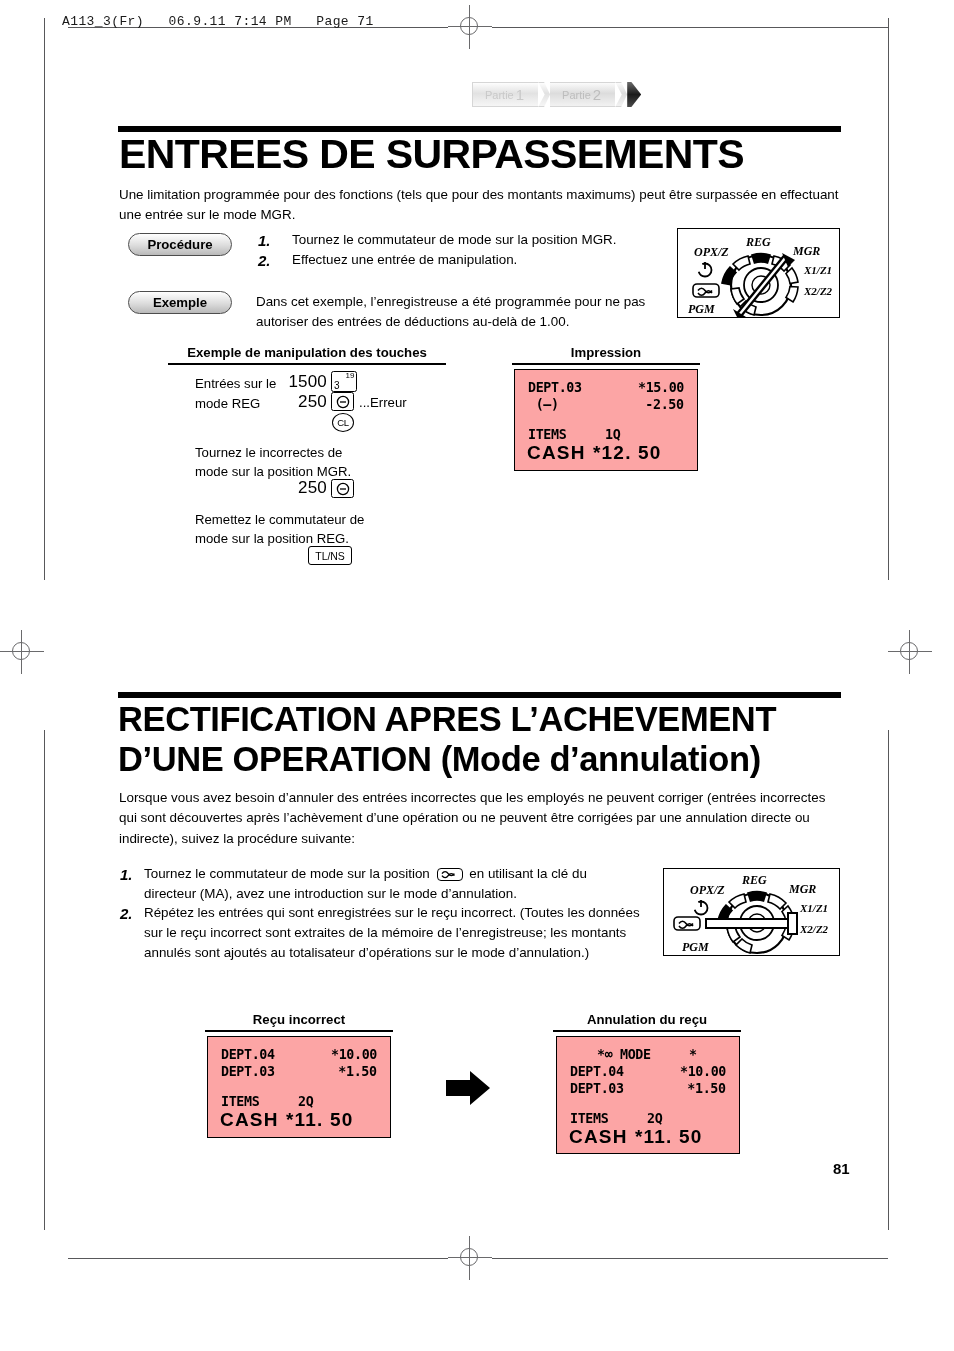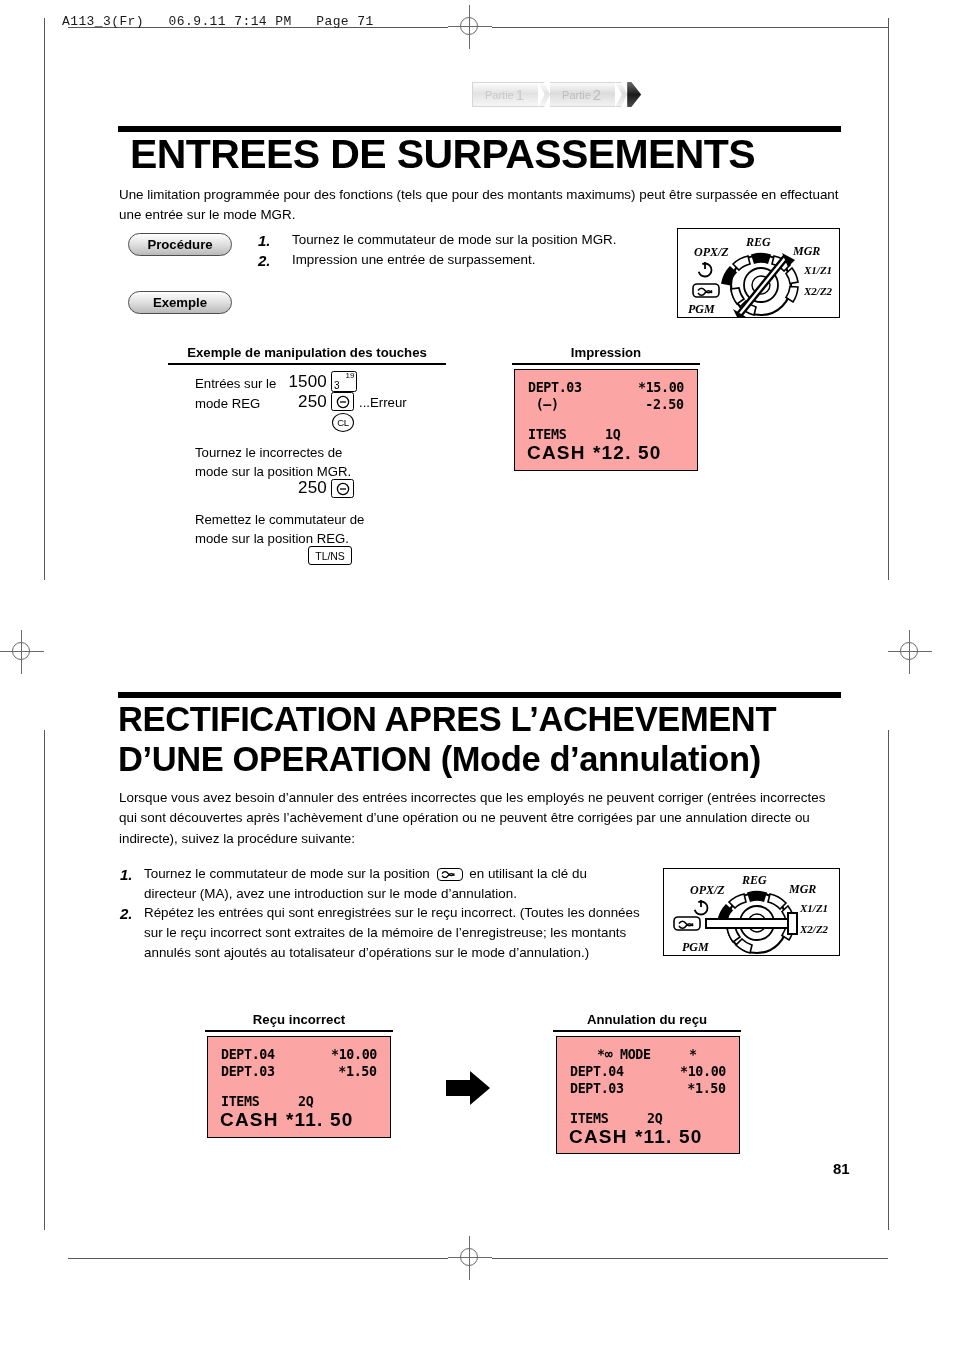"ENTREES DE SURPASSEMENTS" h1.sect { left: 130px -> 119px }
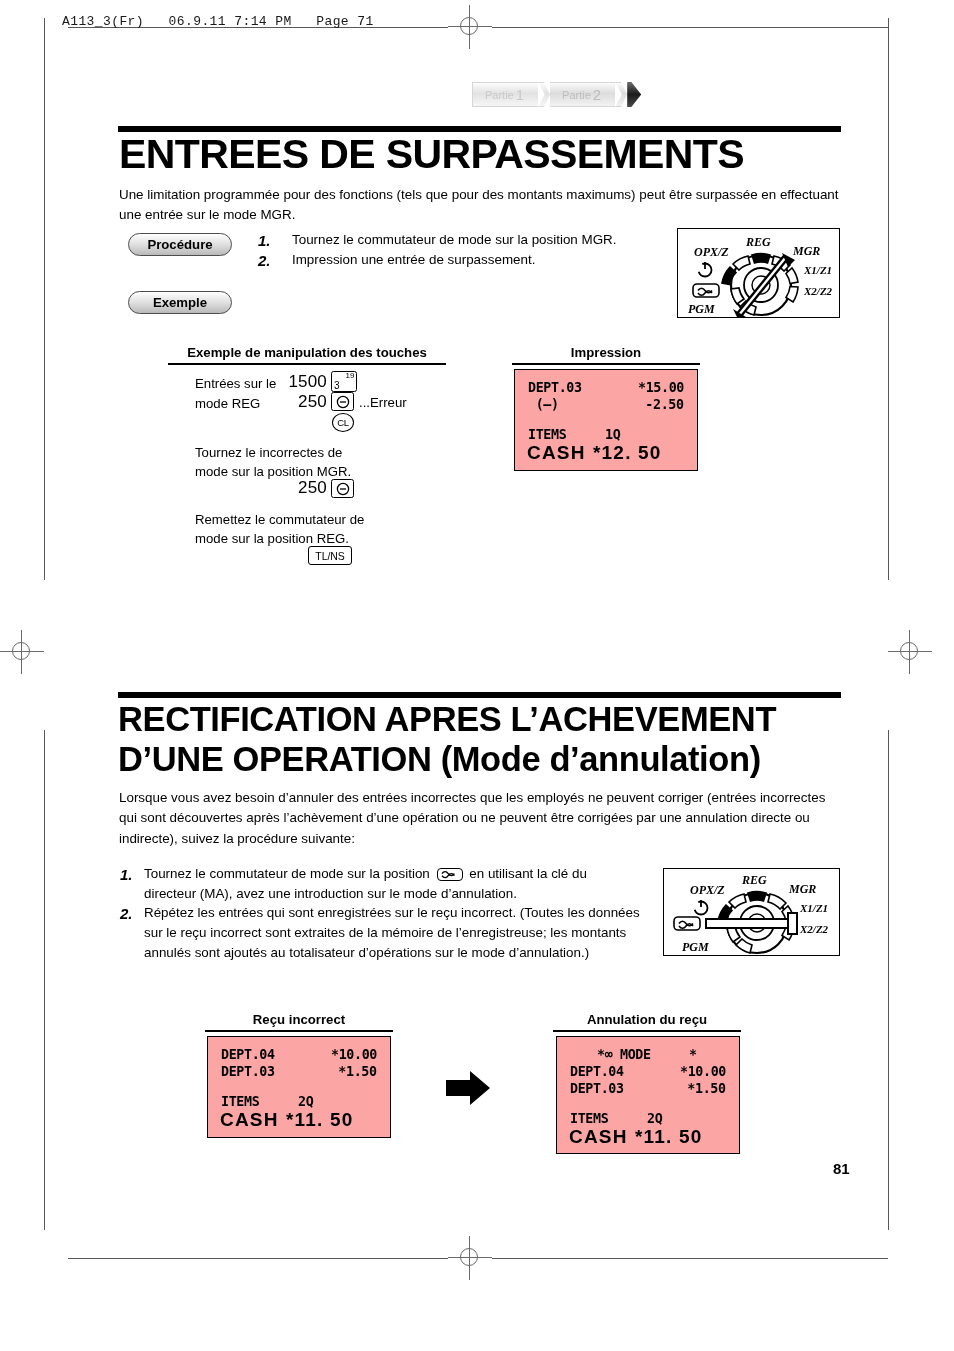"Impression une entrée de surpassement." span.tx { text: Impression une entrée de surpassement -> Effectuez une entrée de manipulation }
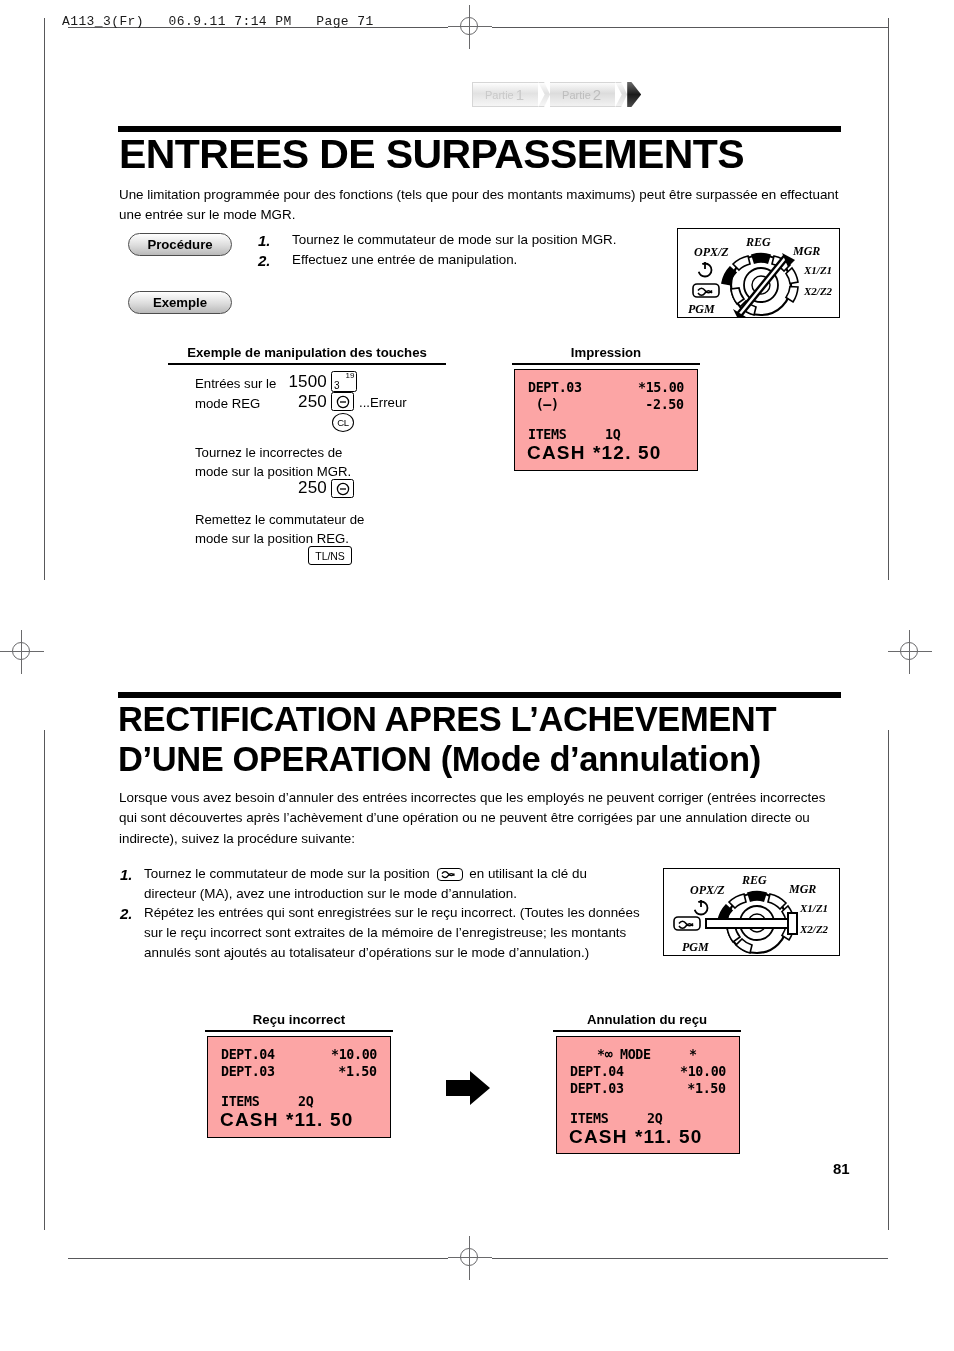"Dans cet exemple, l’enregistreuse a" div.body-par { html: none -> <div>Dans cet exemple, l’enregistreuse a été programmée pour ne pas autoriser des entrées de déductions au-delà de 1.00.</div> }
